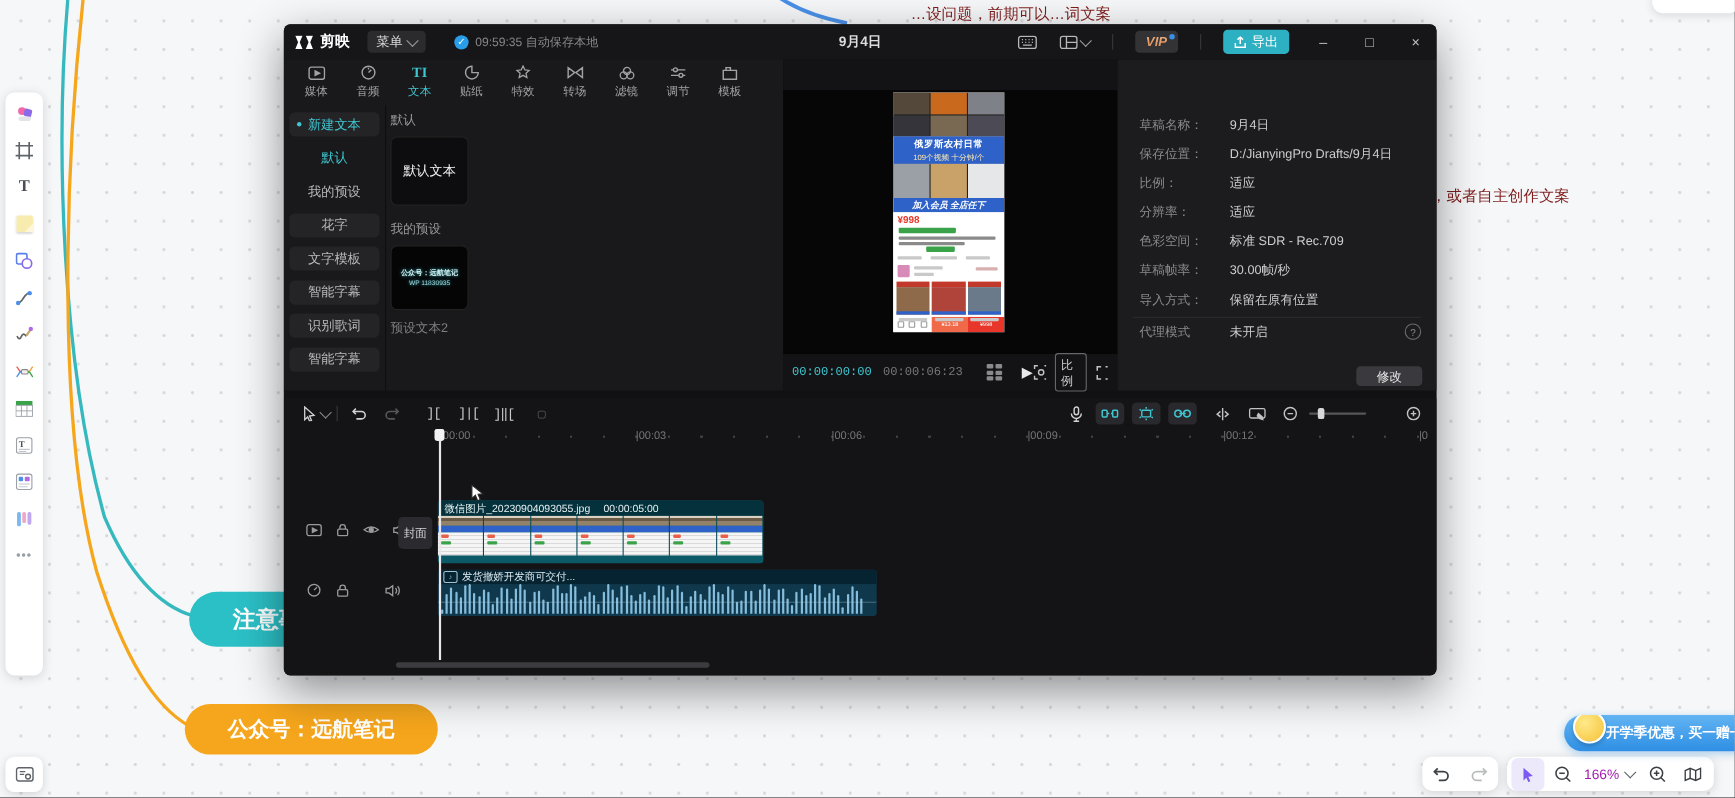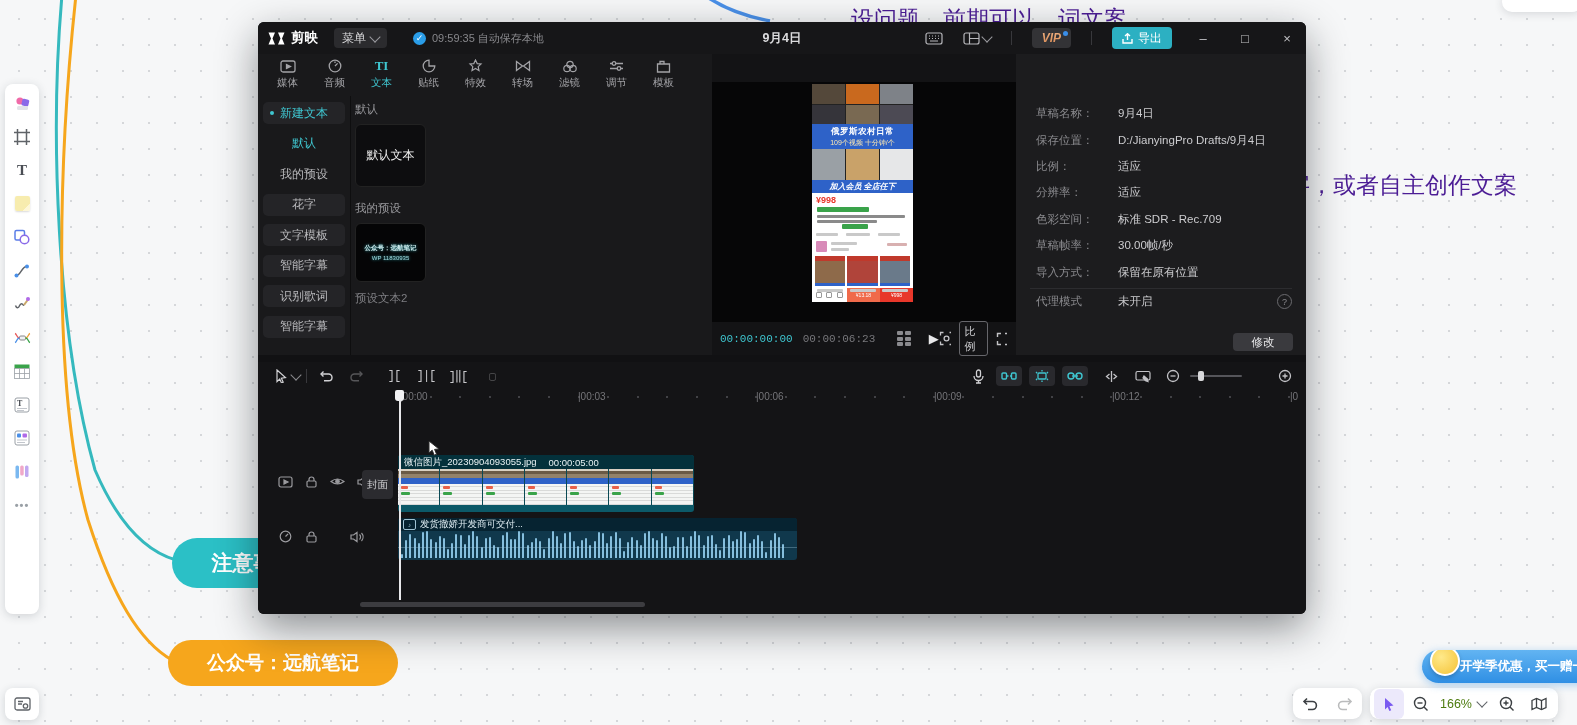"…设问题，前期可以…词文案" .wb-text { color: #4c1d95 -> #7f1d1d; font-size: 23px -> 14px }
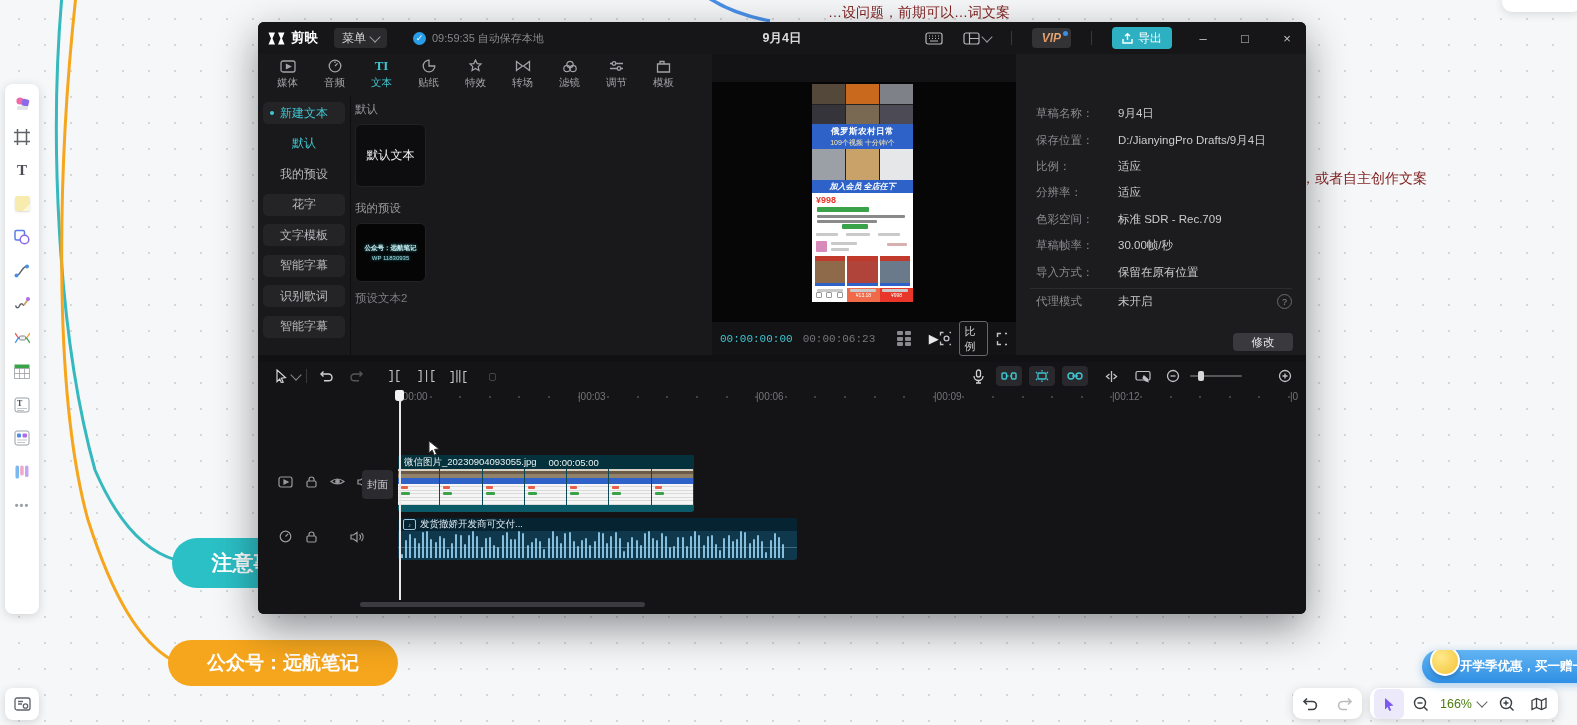"166%" .wb-zoom-label { color: #4d7c0f -> #a21caf }
